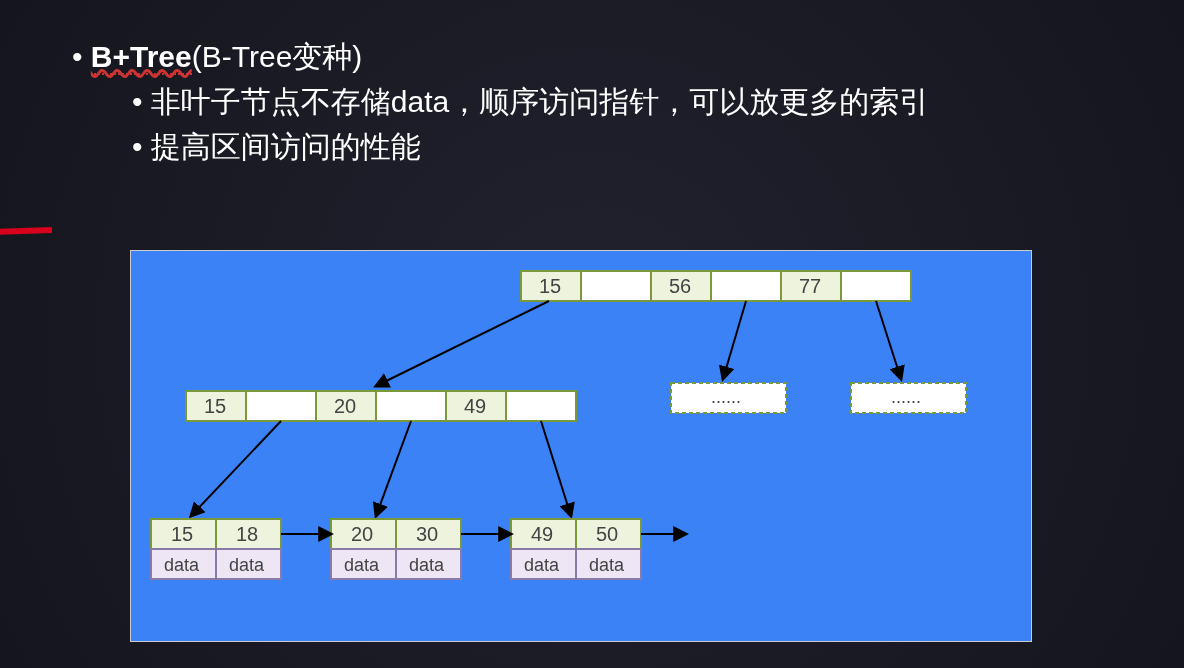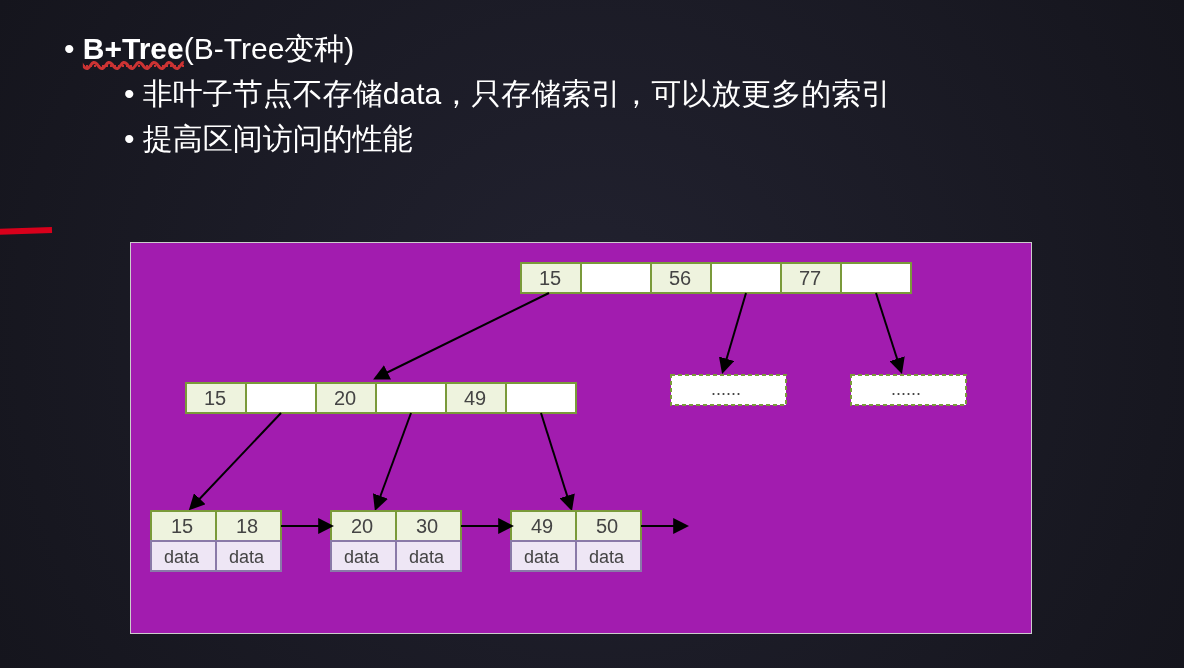"B+Tree(B-Tree变种)" .bullets ul { margin: 4px -> 12px }
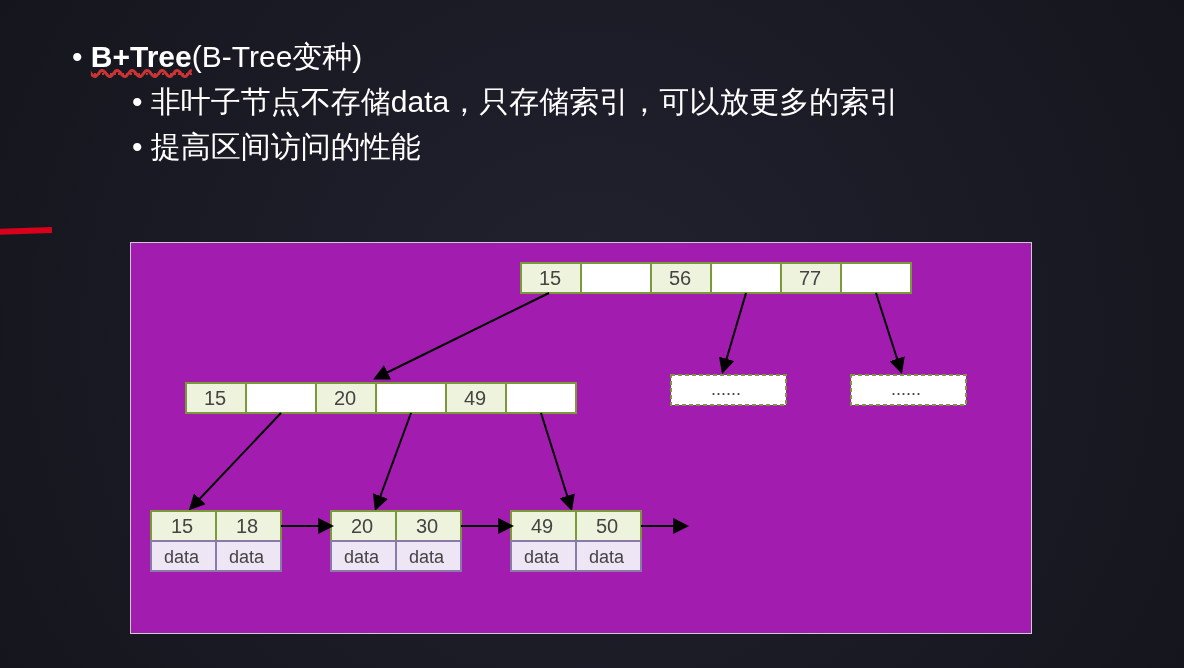"非叶子节点不存储data，只存储索引，可以放更多的索引" li.sub { text: 只存储索引 -> 顺序访问指针 }
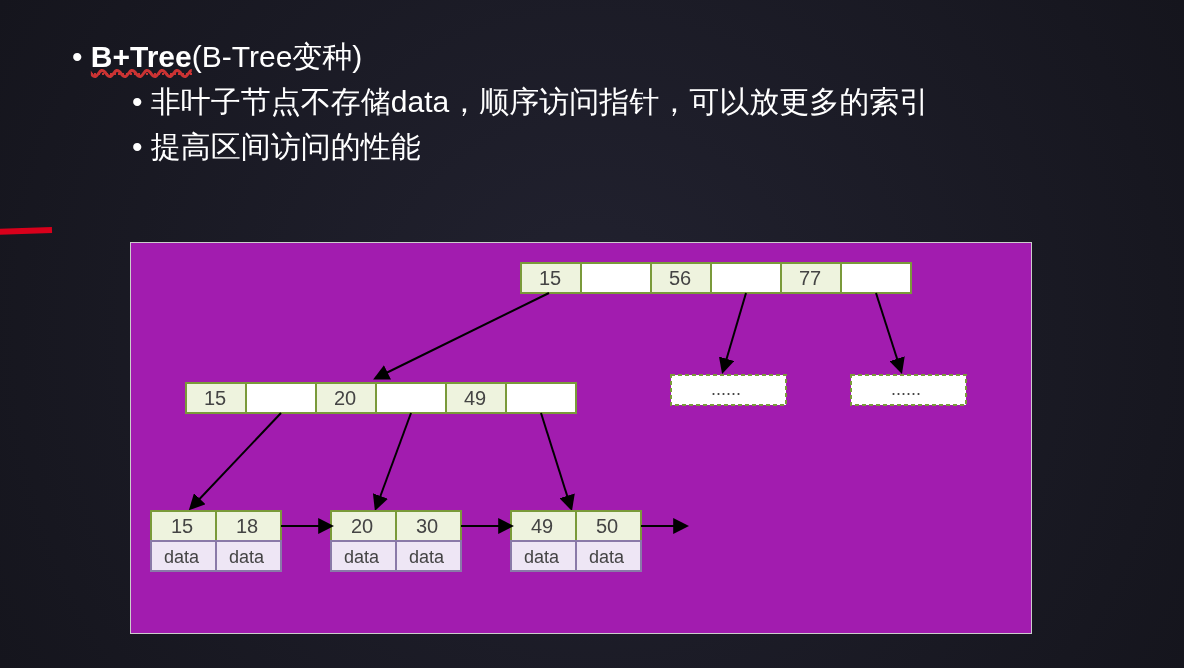"15" .diagram-wrap { background: #a21caf -> #3b82f6; top: 242px -> 250px }
